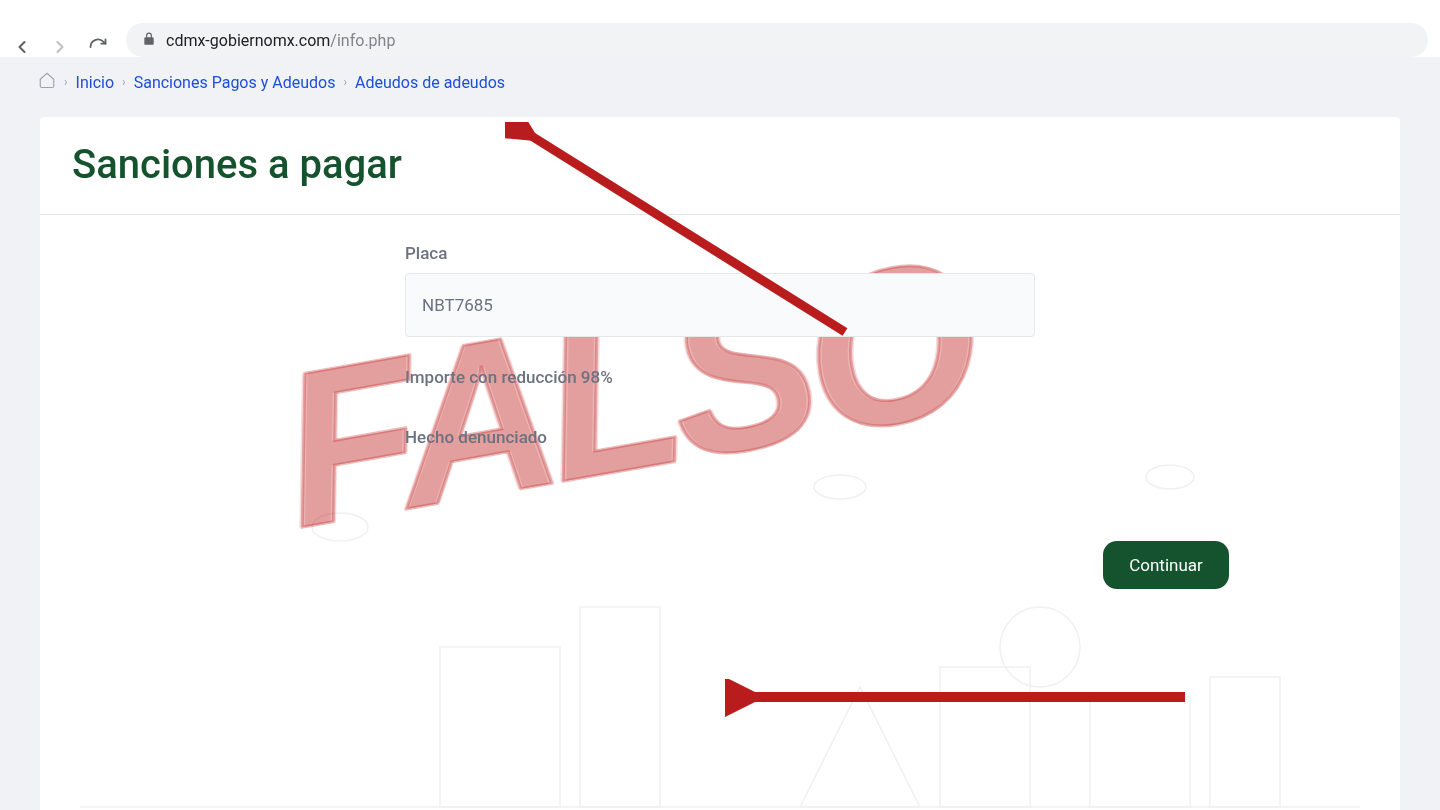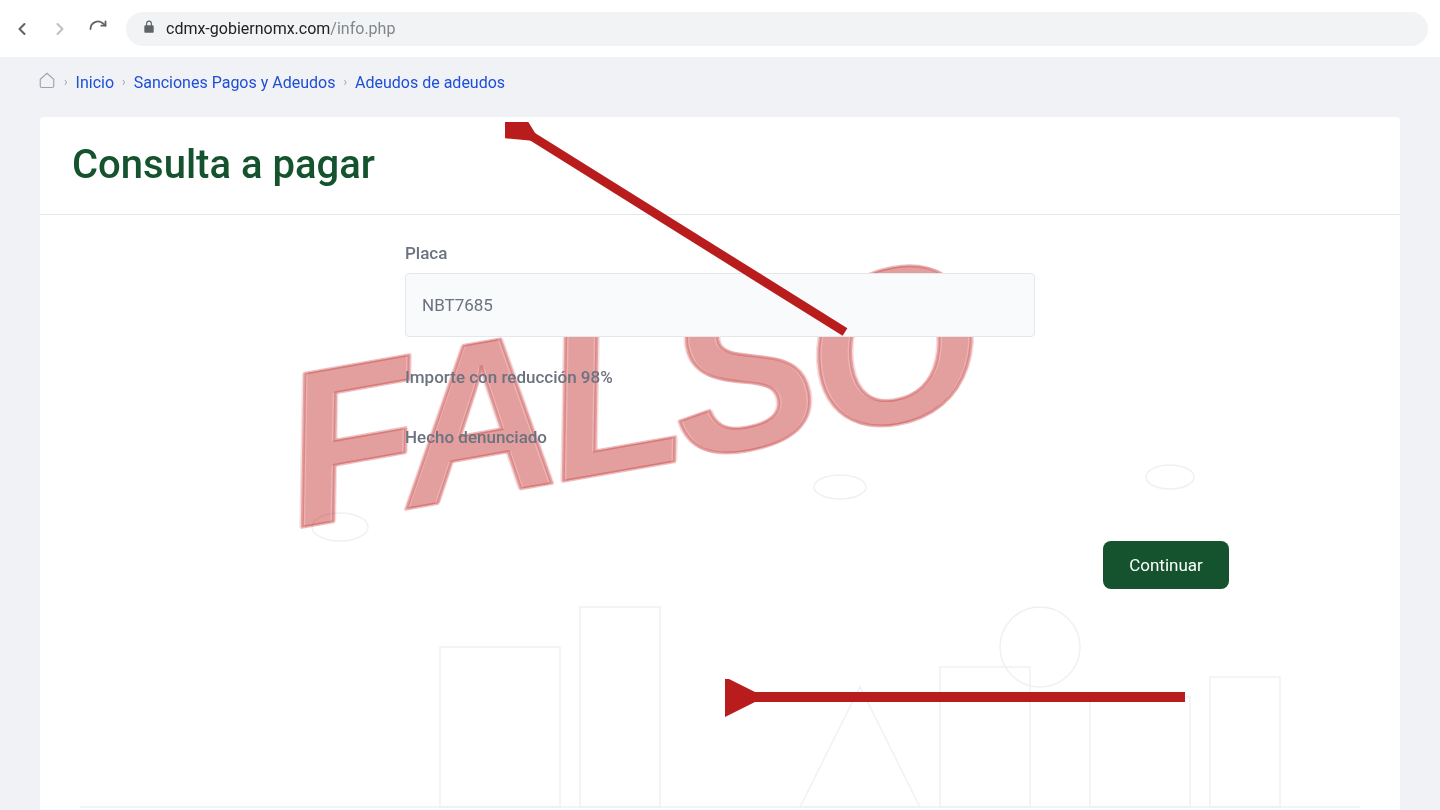"cdmx-gobiernomx.com/info.php" .browser-bar { align-items: center -> flex-end }
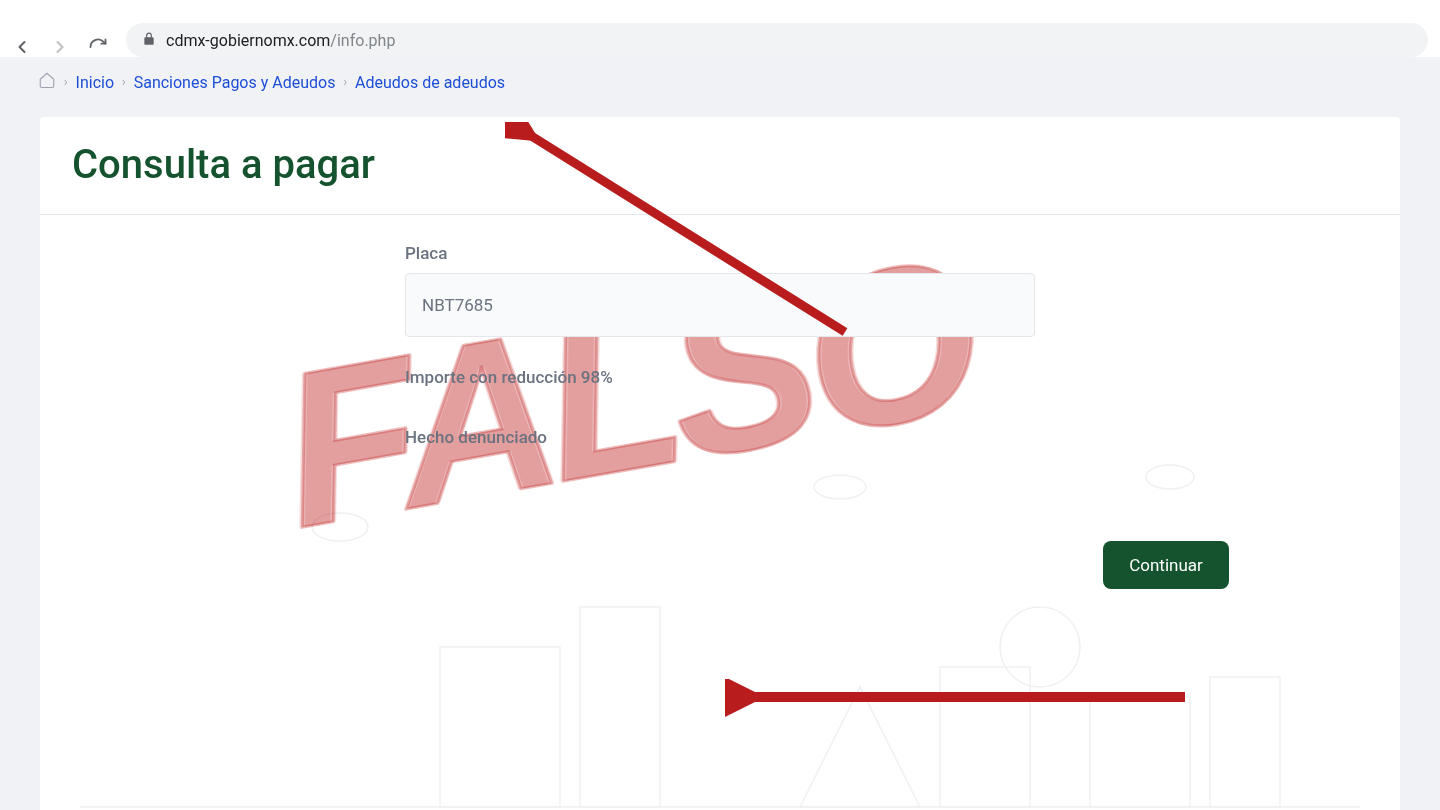"Consulta a pagar" h1.page-title { text: Consulta -> Sanciones }
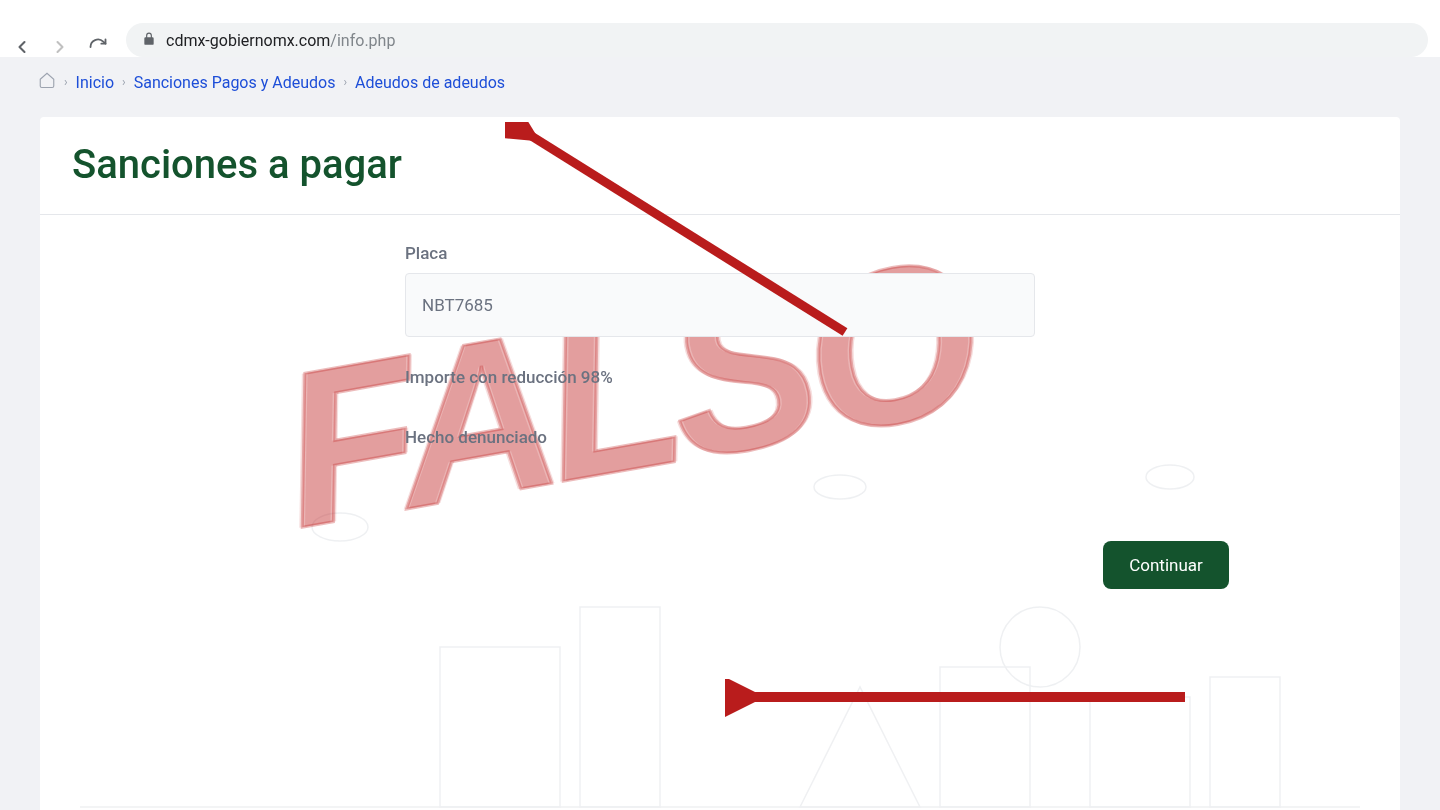"Continuar" .continue-btn2 { border-radius: 8px -> 14px }
